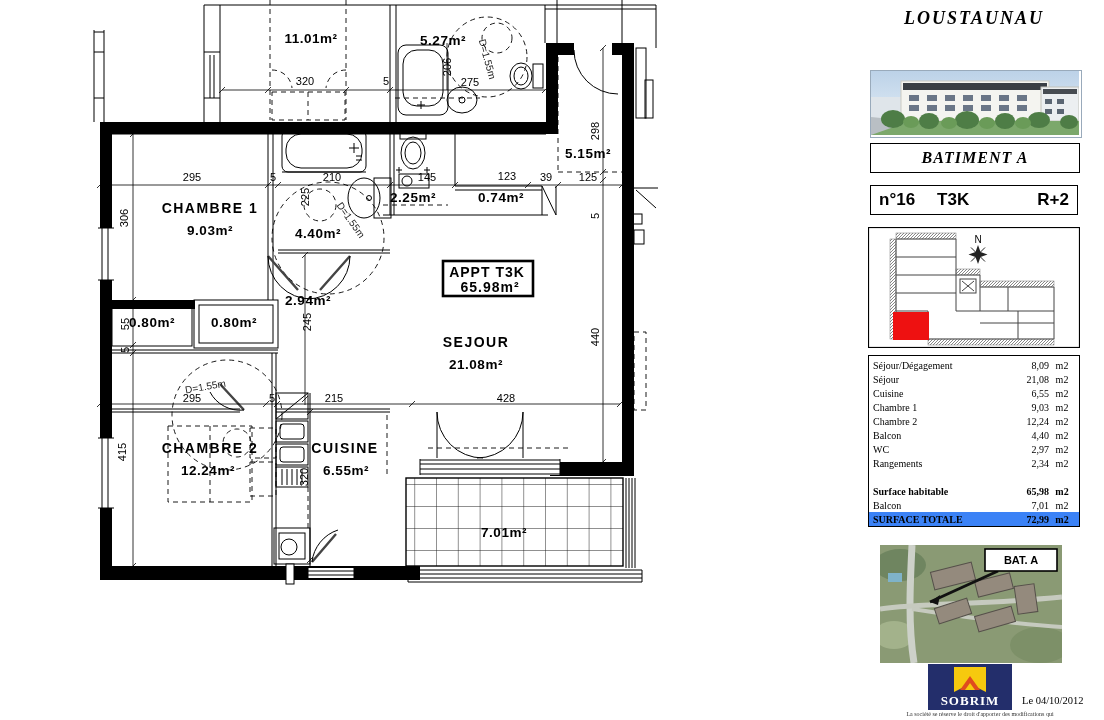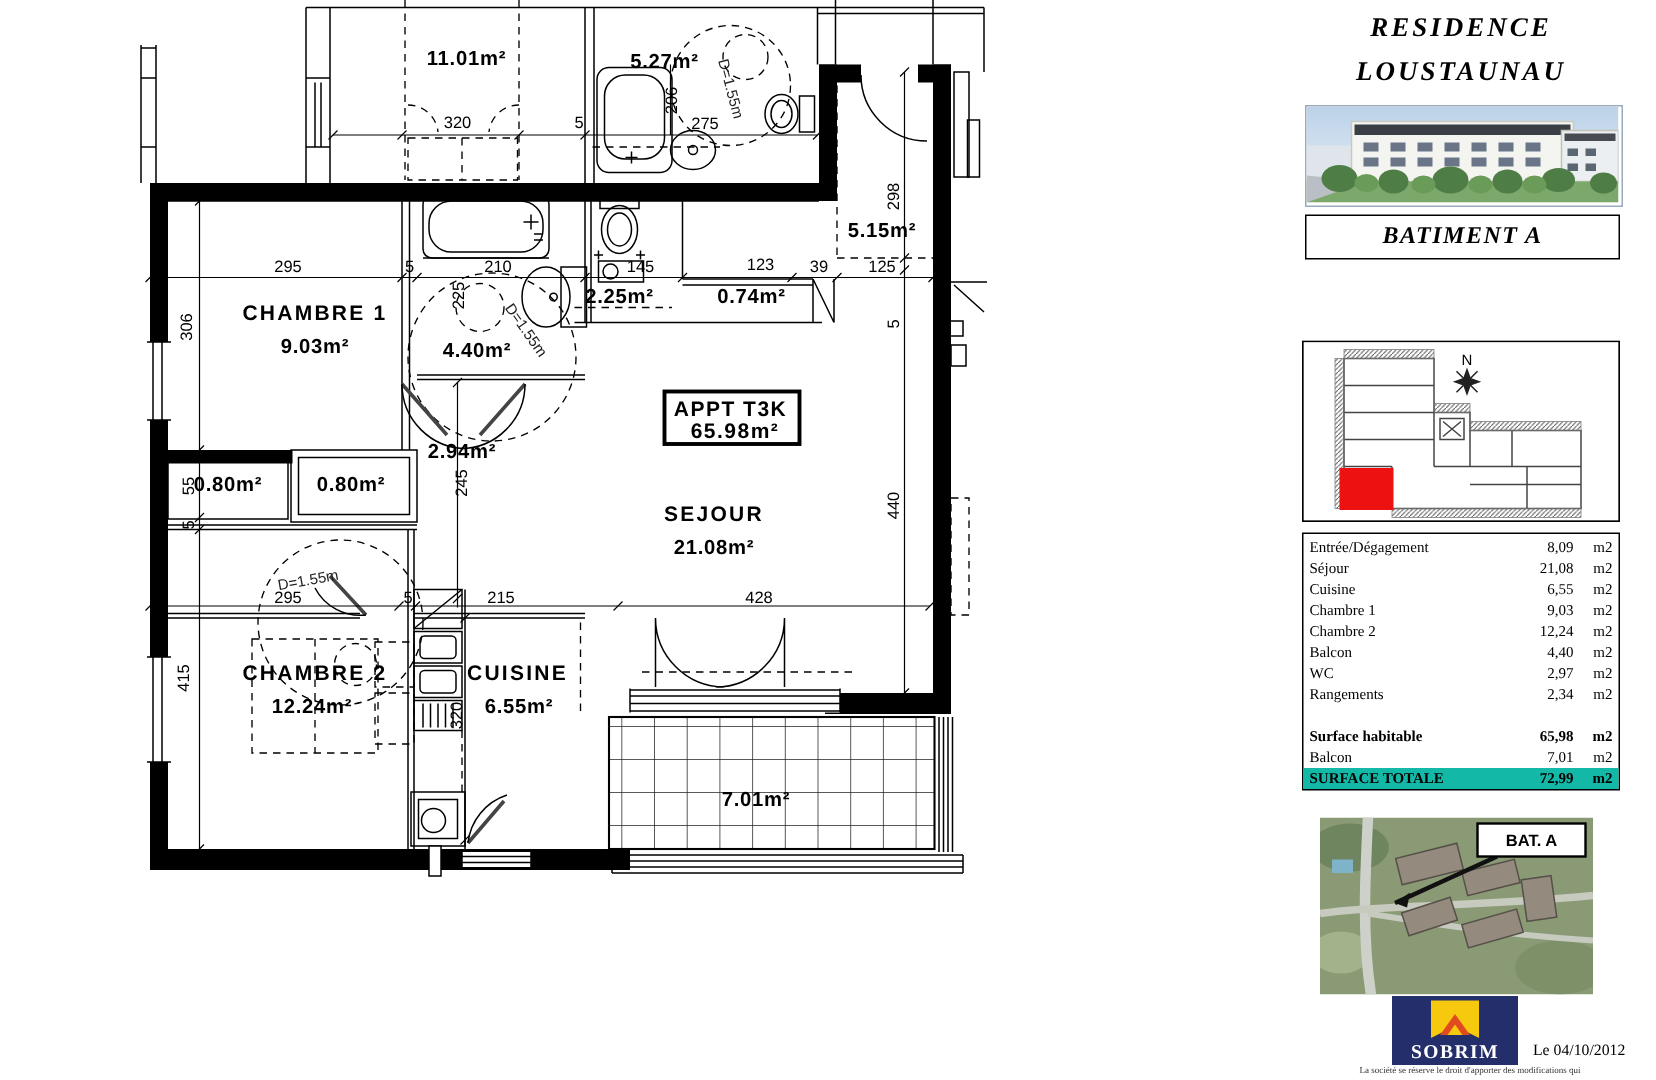"RESIDENCE" div { html: <div>RESIDENCE</div> -> none }
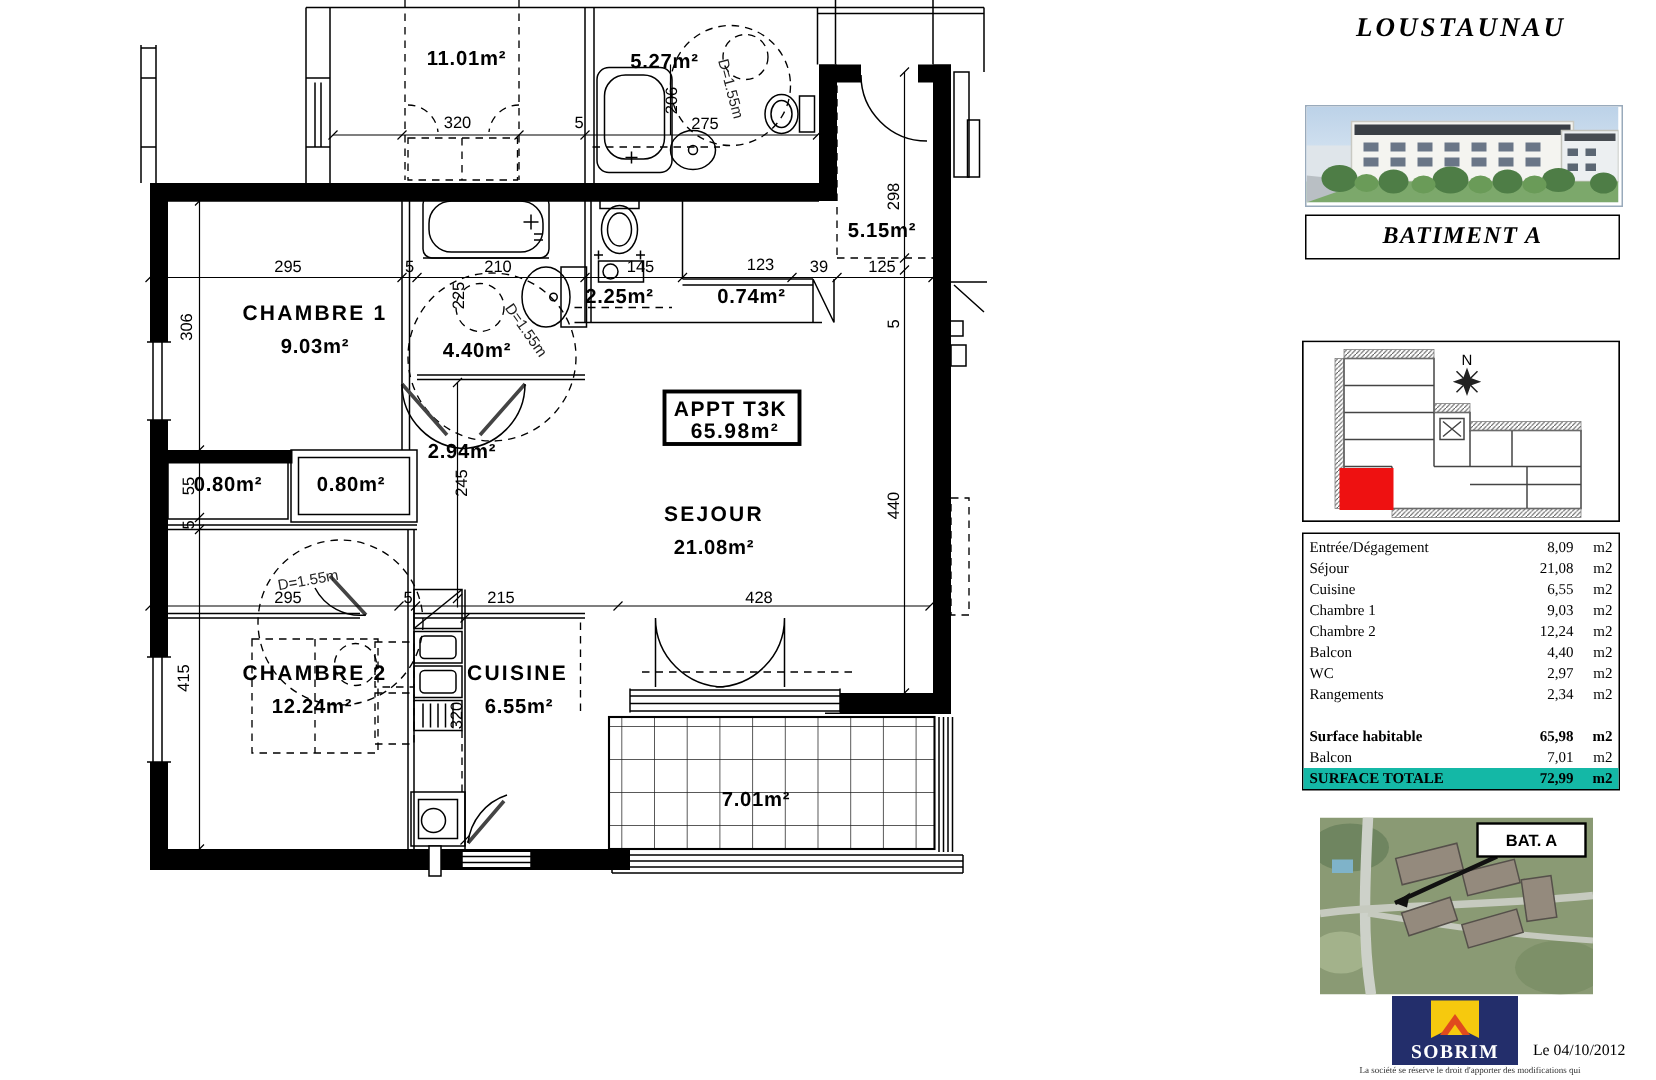"n°16" div.sb { html: none -> <div> <span>n°16</span> <span>T3K</span> <span>R+2</span> </div> }
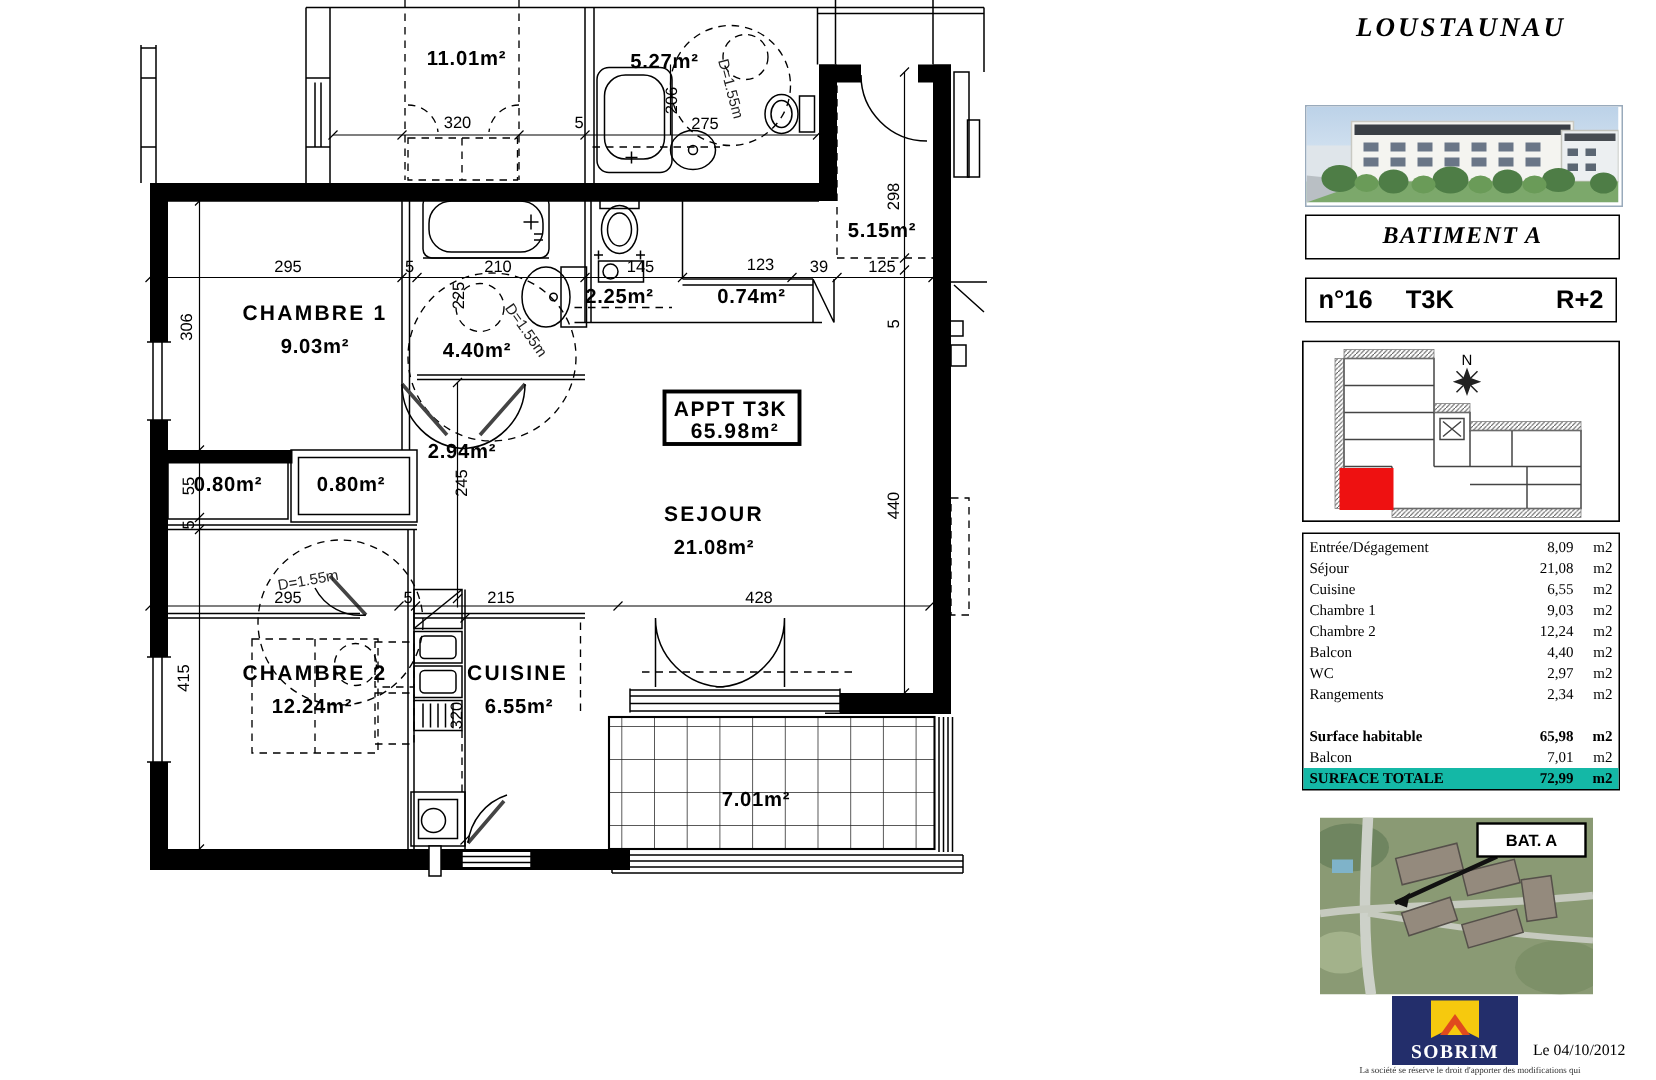"Entrée/Dégagement" span.lab { text: Entrée/Dégagement -> Séjour/Dégagement }
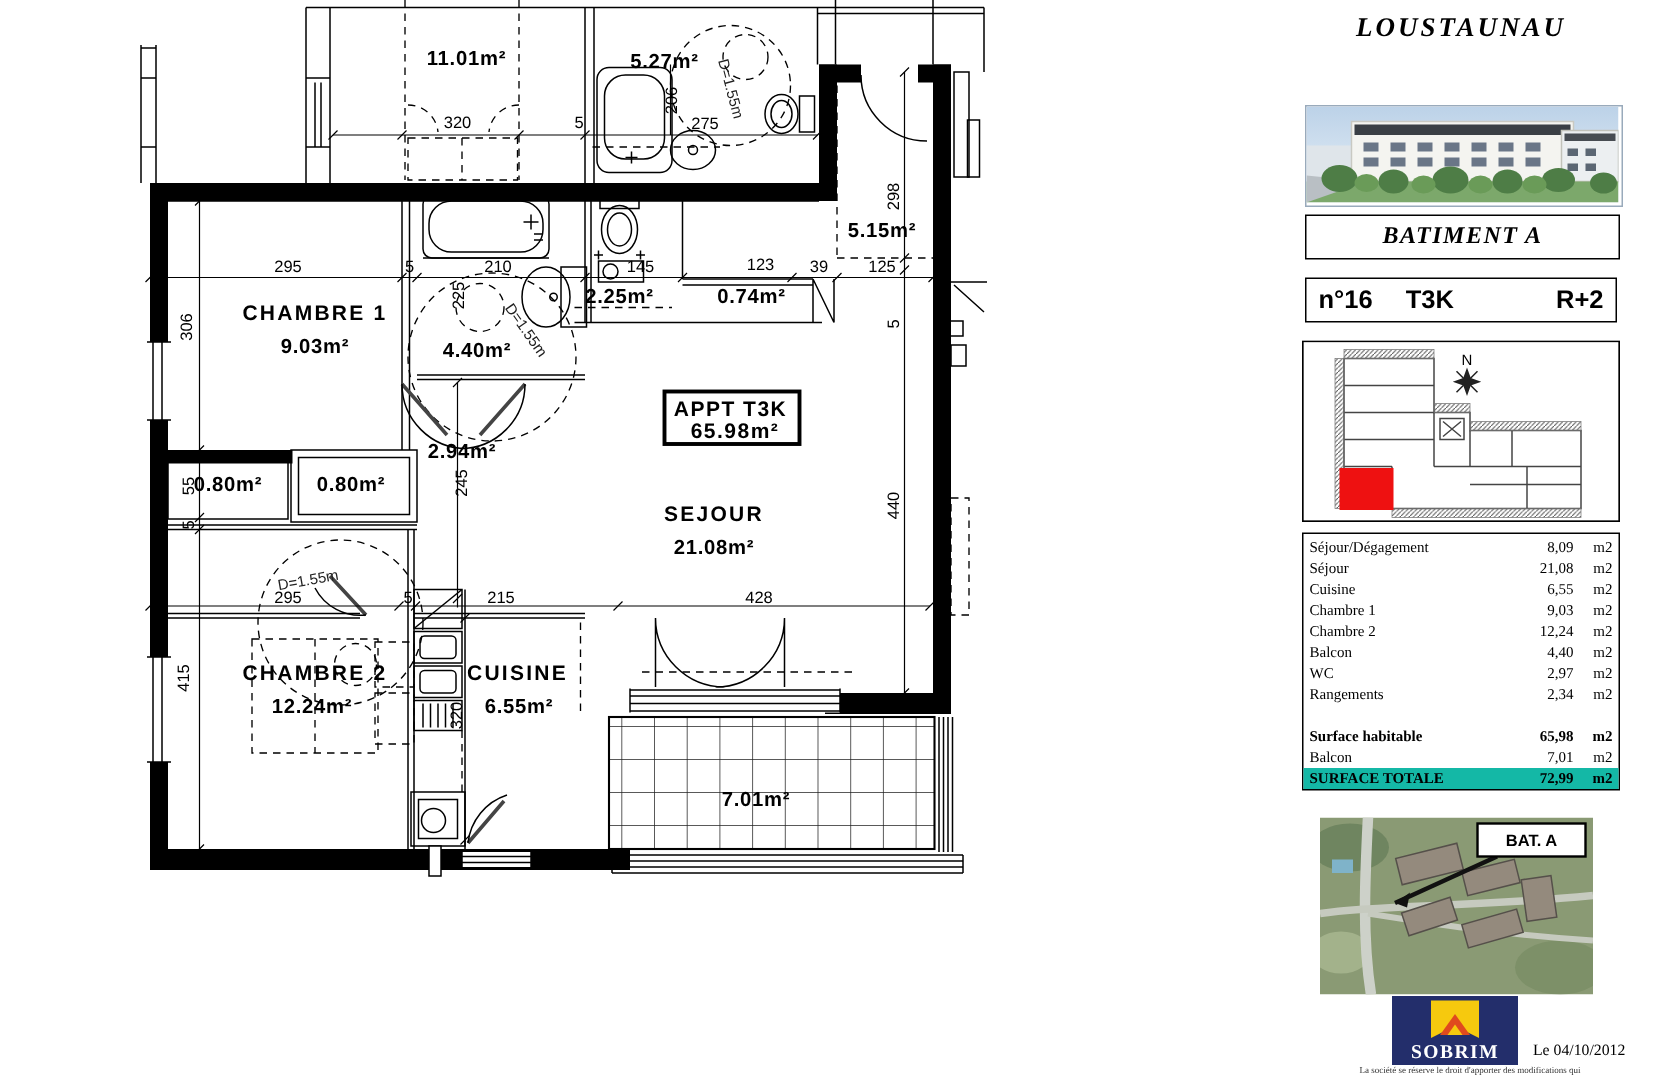"m2" .srow .un { text-align: right -> center }
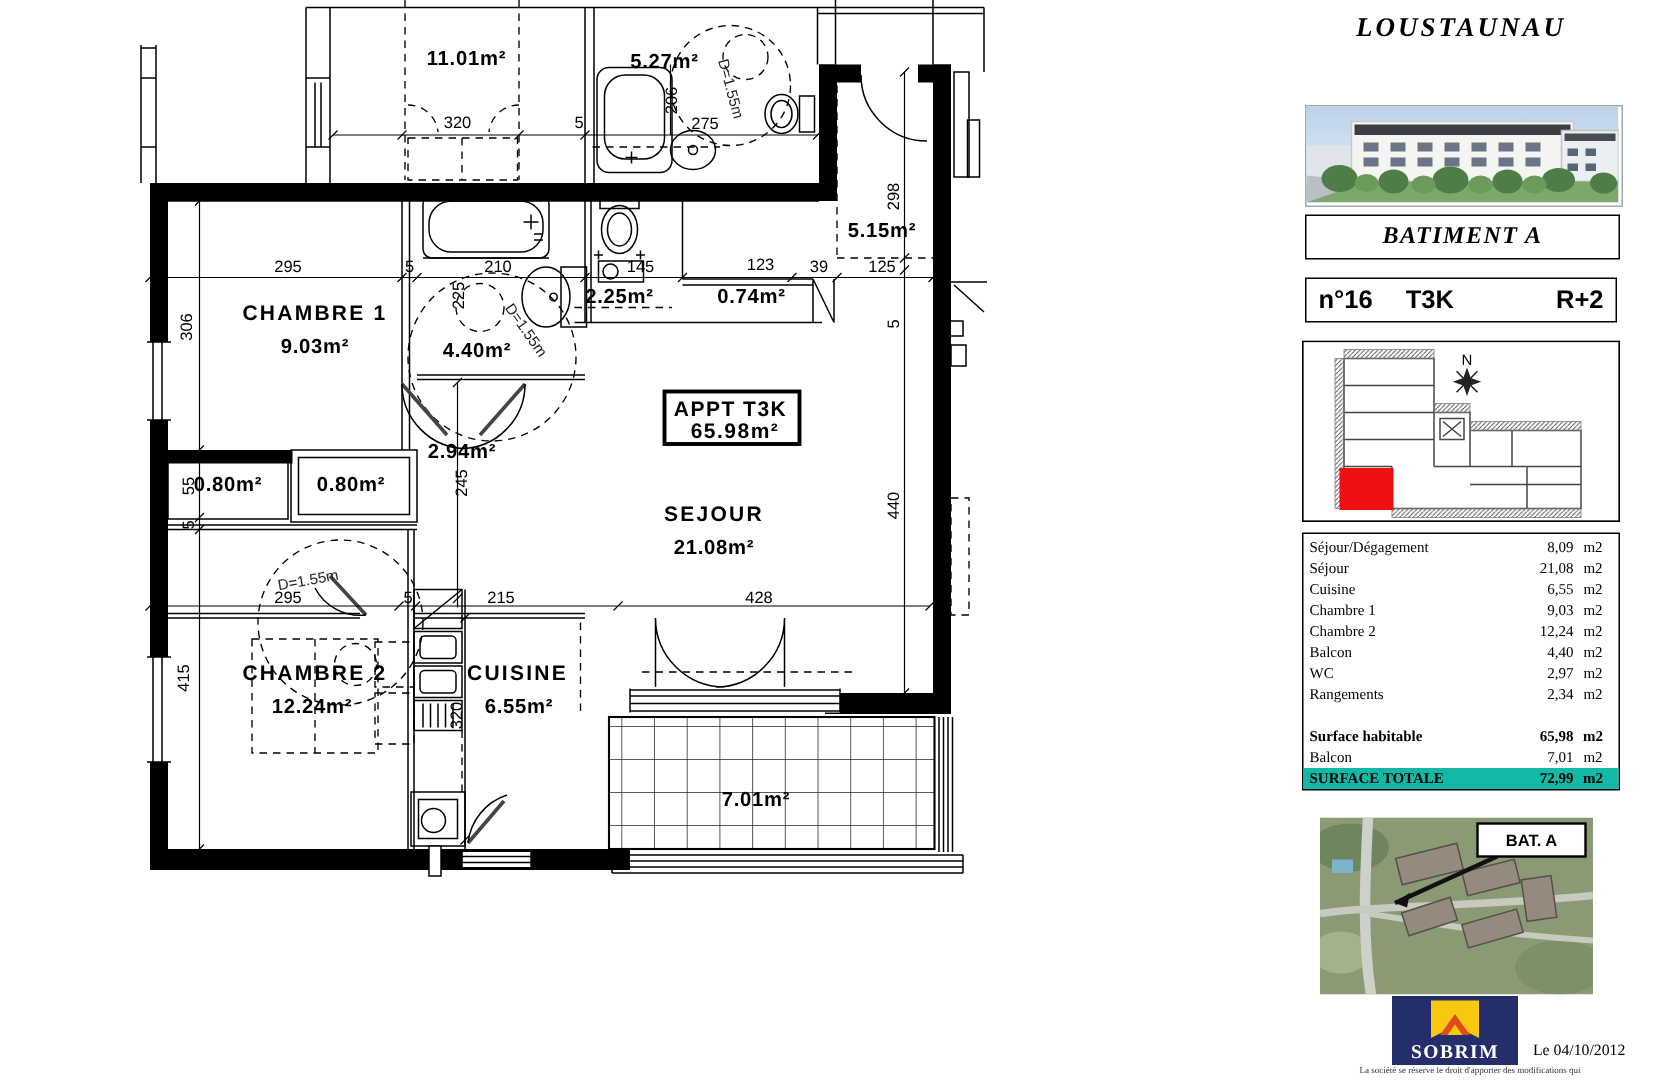"SURFACE TOTALE" .srow.hl { background: #14b8a6 -> #3b82f6 }
